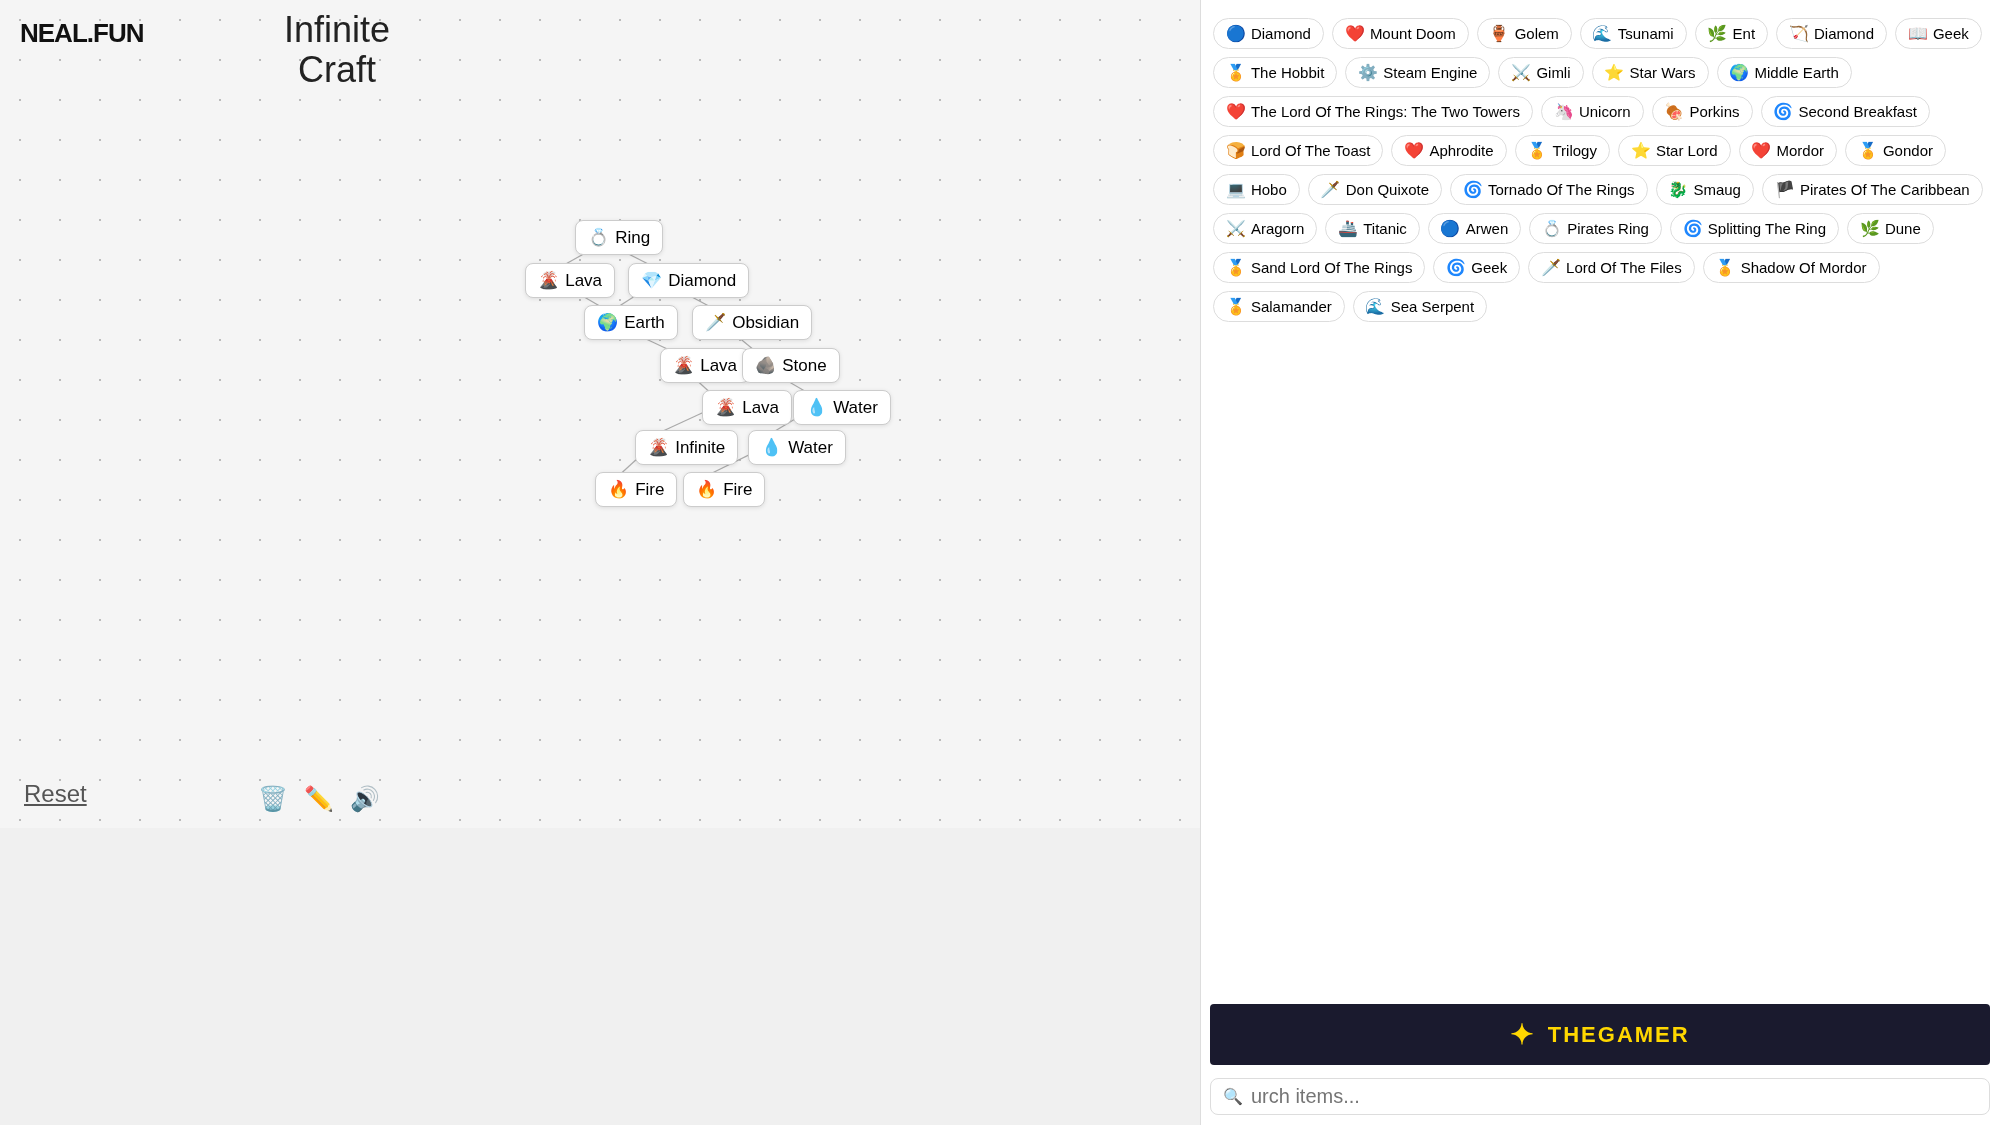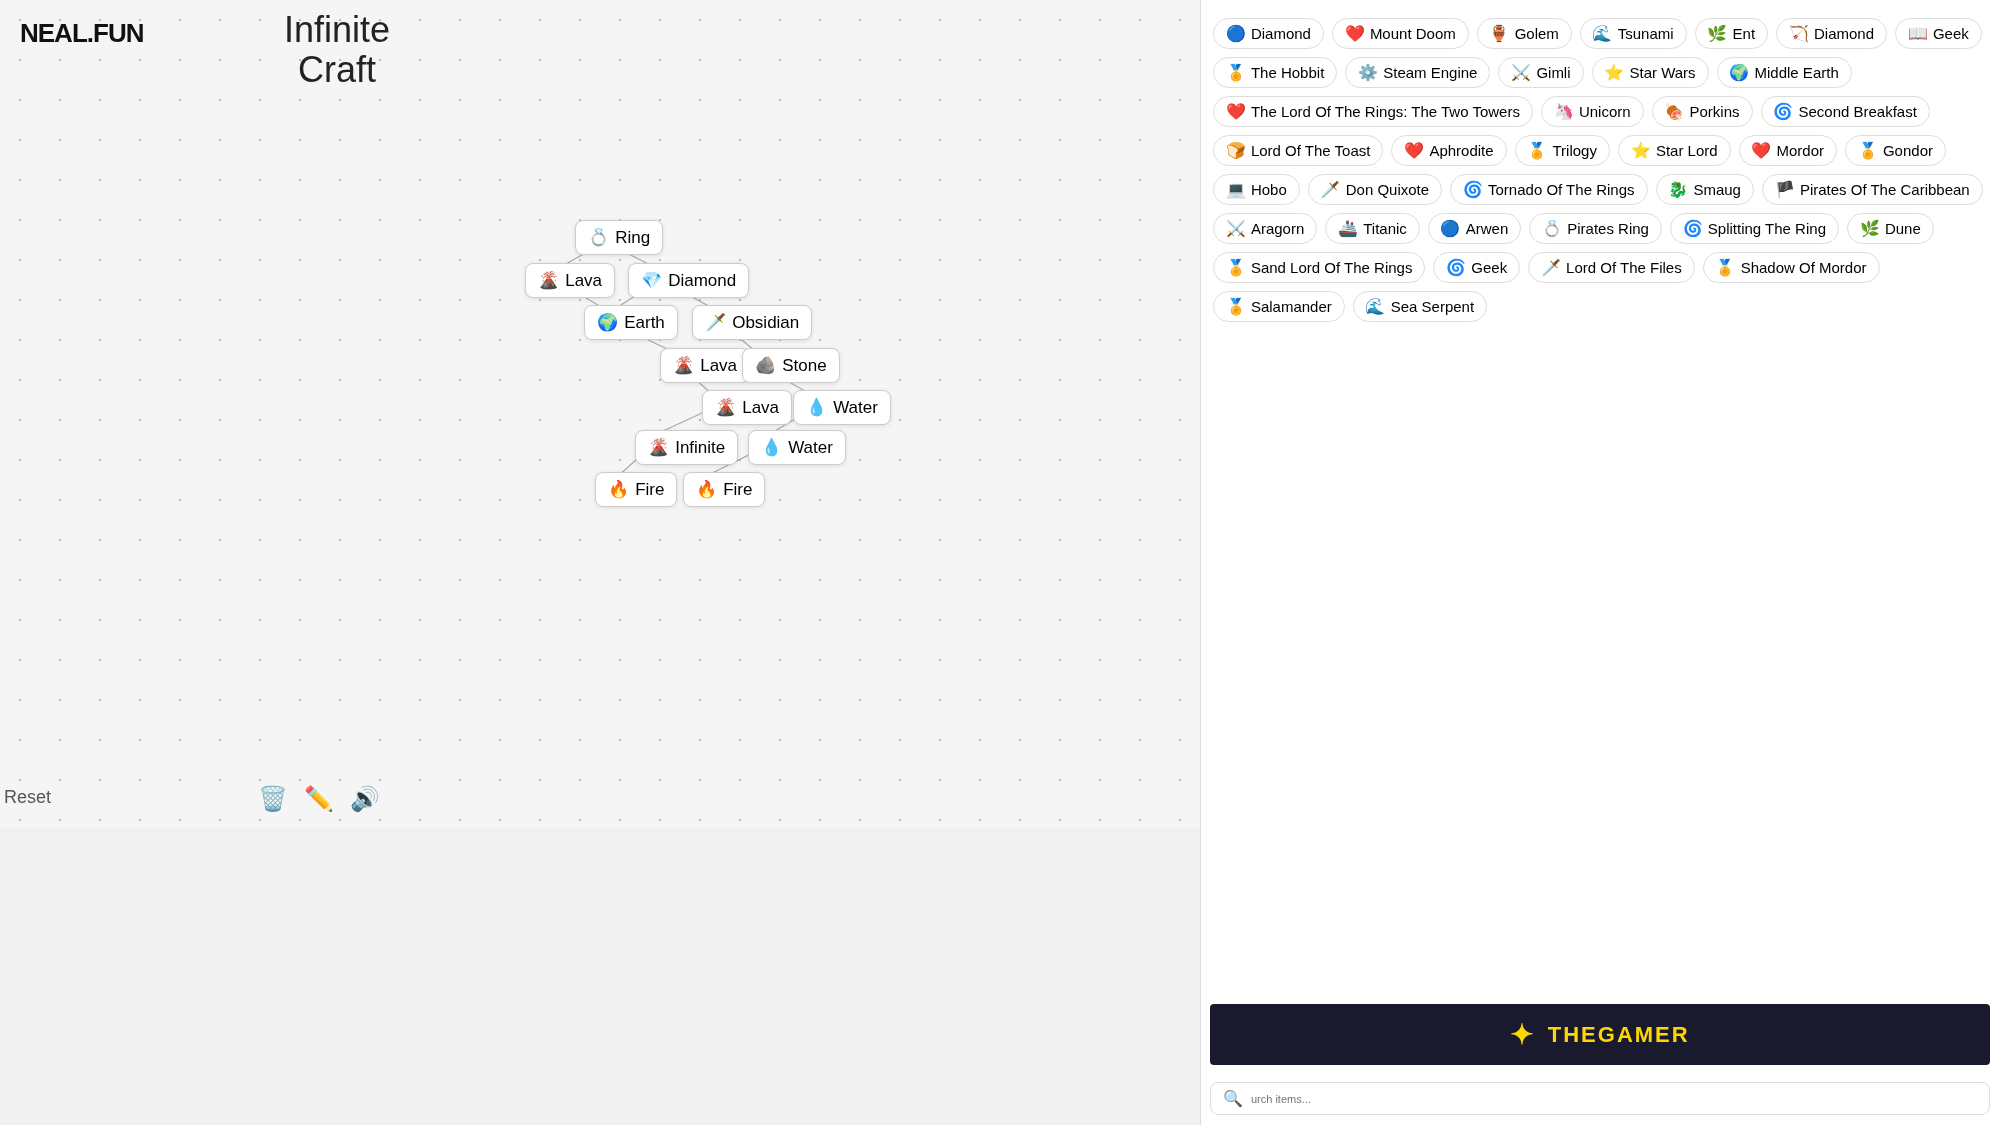"Reset" #reset-btn { font-size: 18px -> 24px; left: 4px -> 24px; text-decoration: none -> underline }
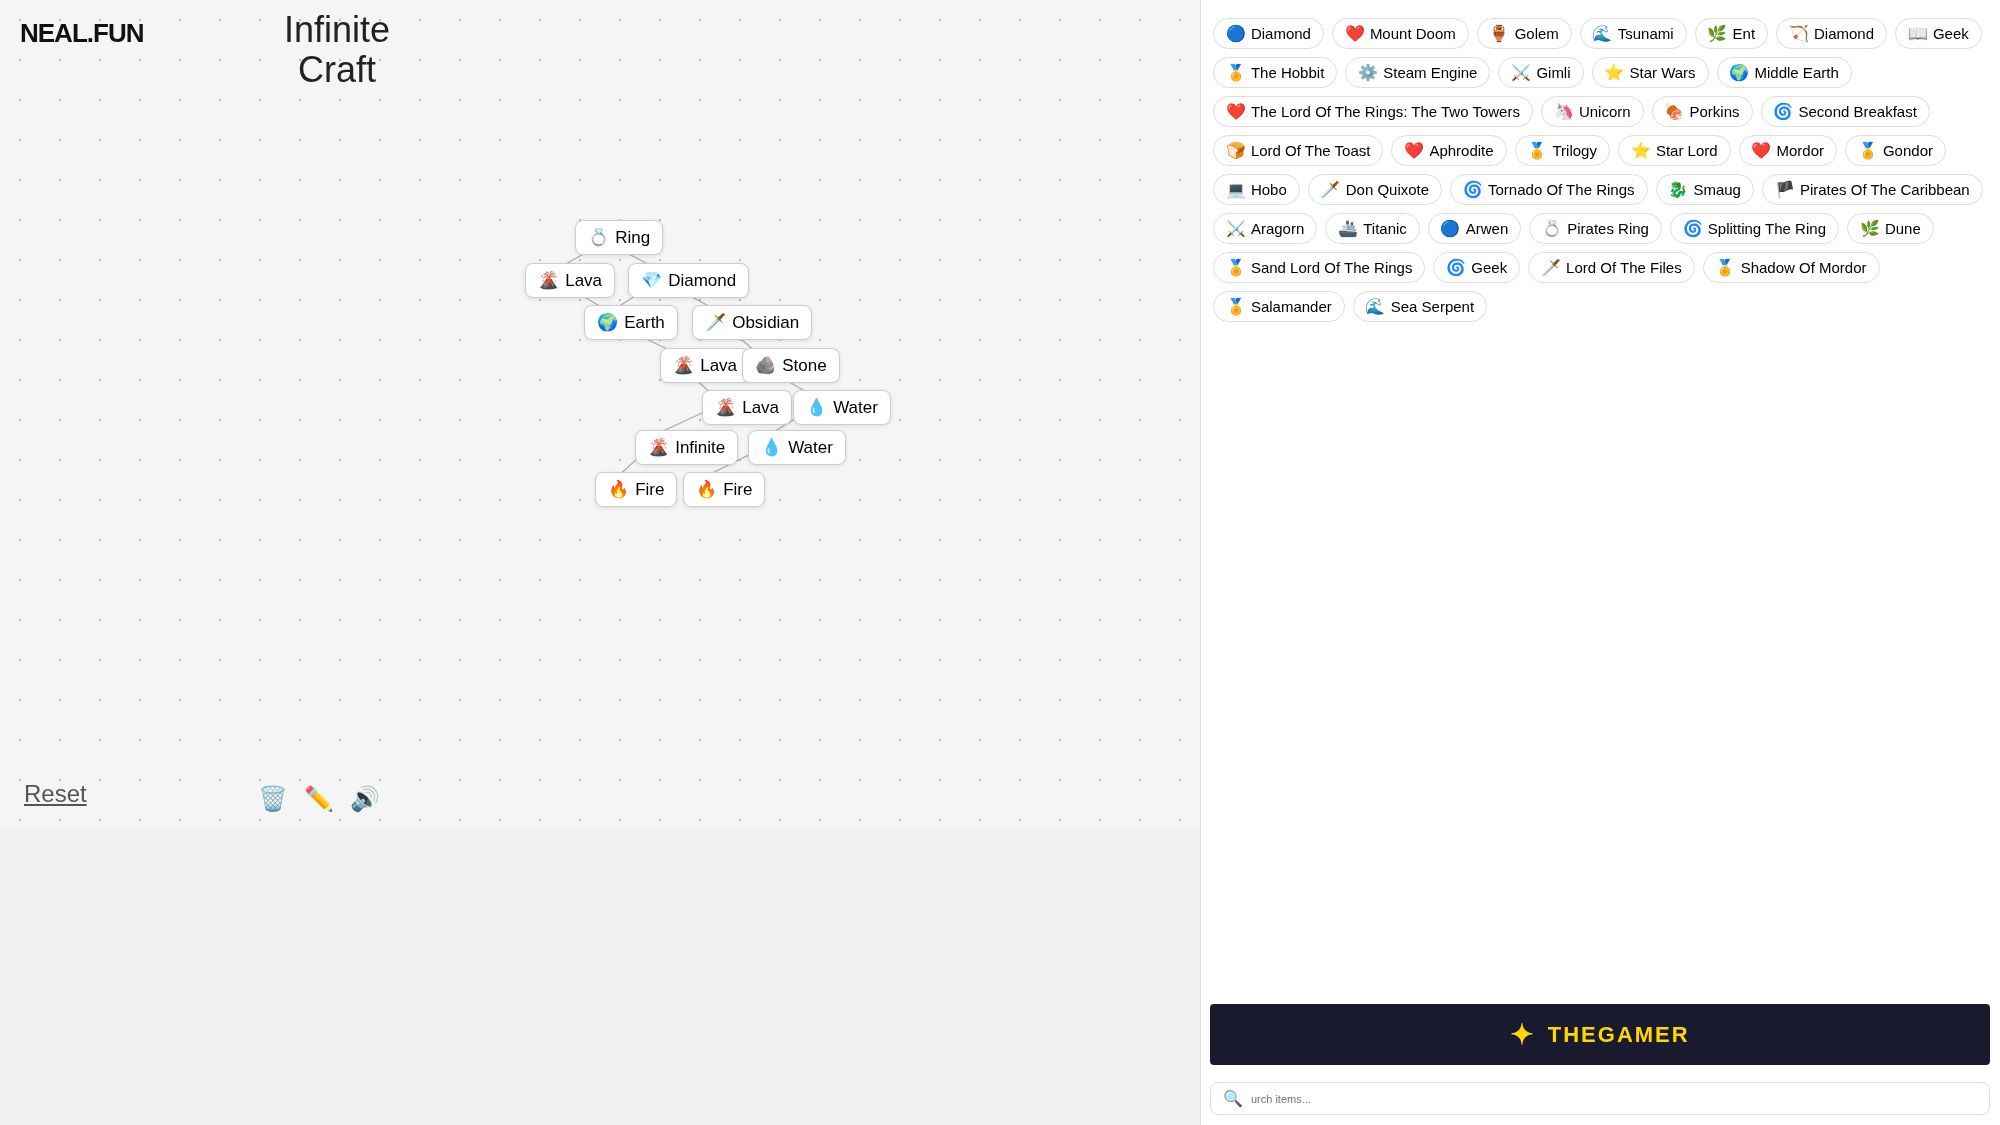"urch items..." #search-bar input { font-size: 11px -> 20px }
